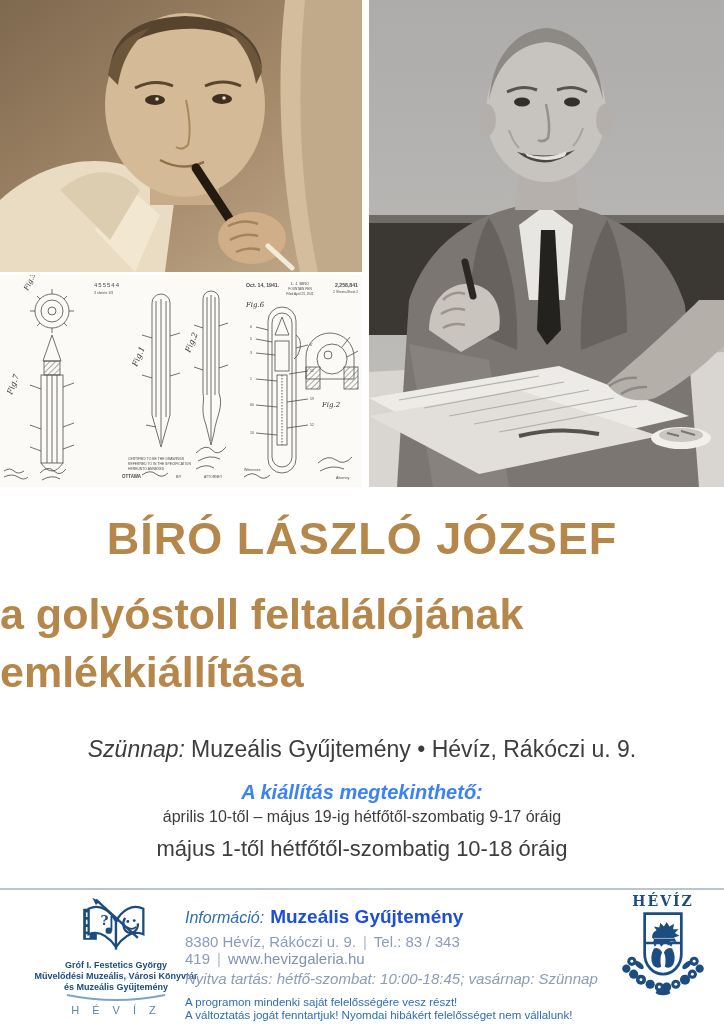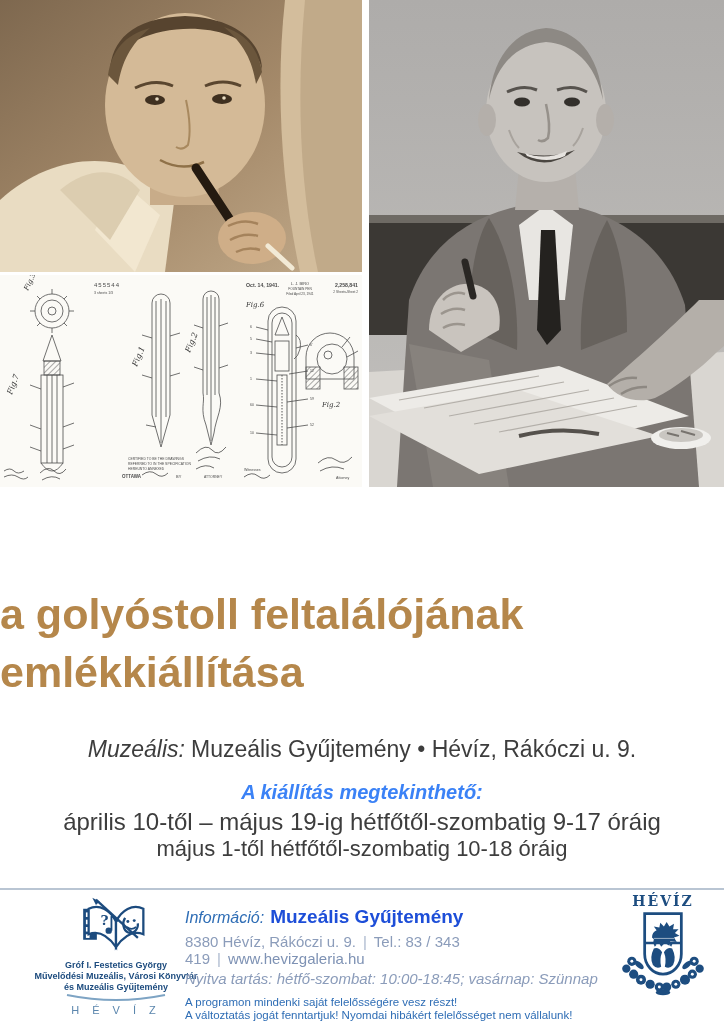"BÍRÓ LÁSZLÓ JÓZSEF" h1.title { html: none -> <h1>BÍRÓ LÁSZLÓ JÓZSEF</h1> }
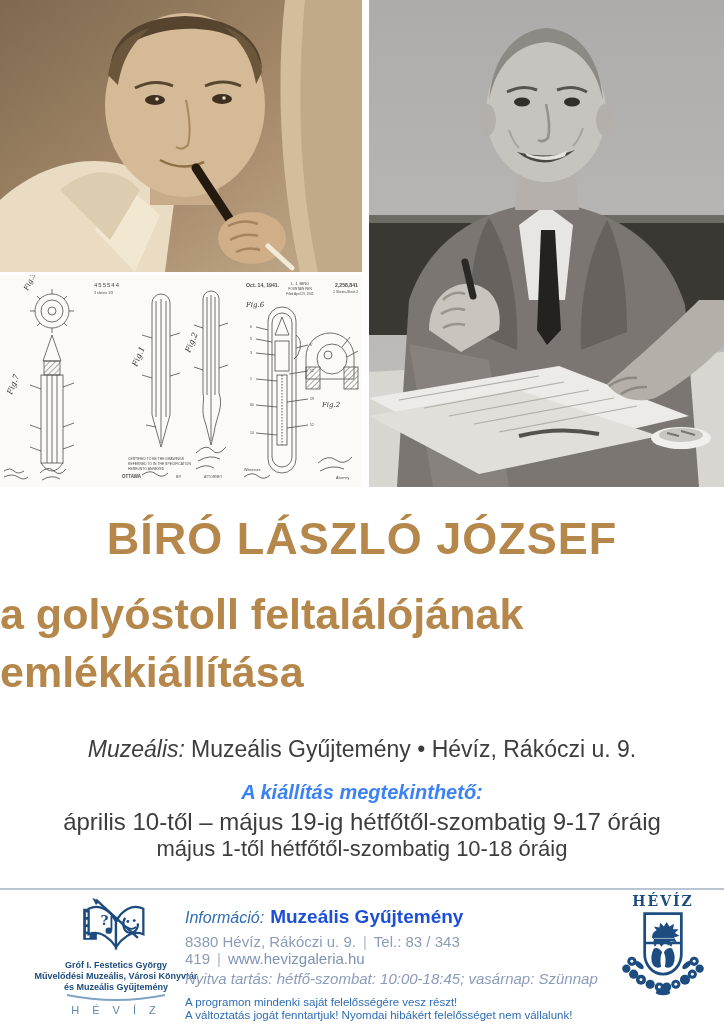"Muzeális:" span.lbl { text: Muzeális -> Szünnap }
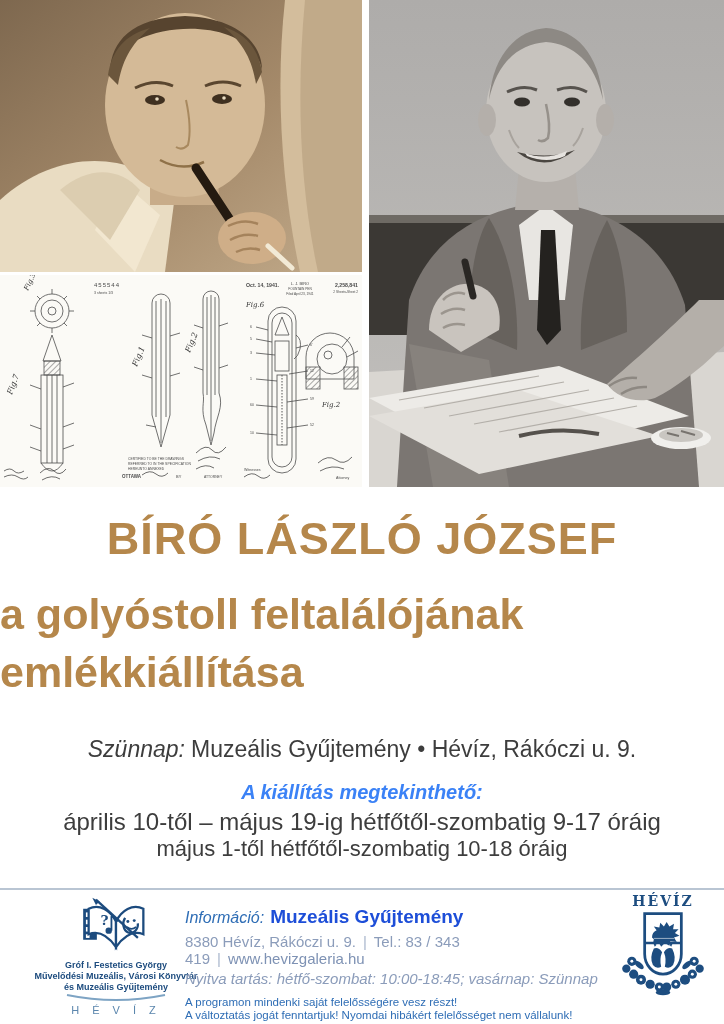"április 10-től – május 19-ig" .sched-1 { font-size: 24px -> 16px }
